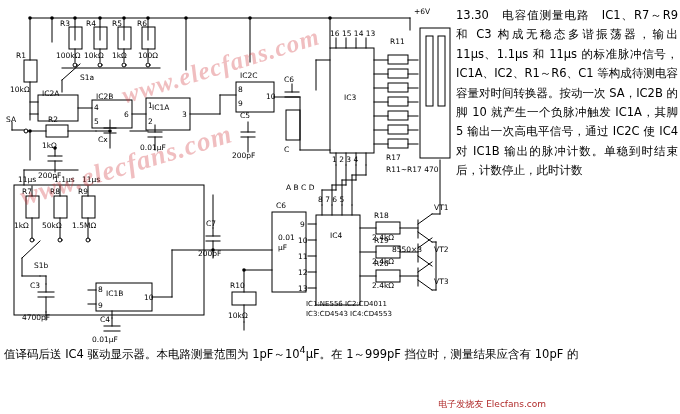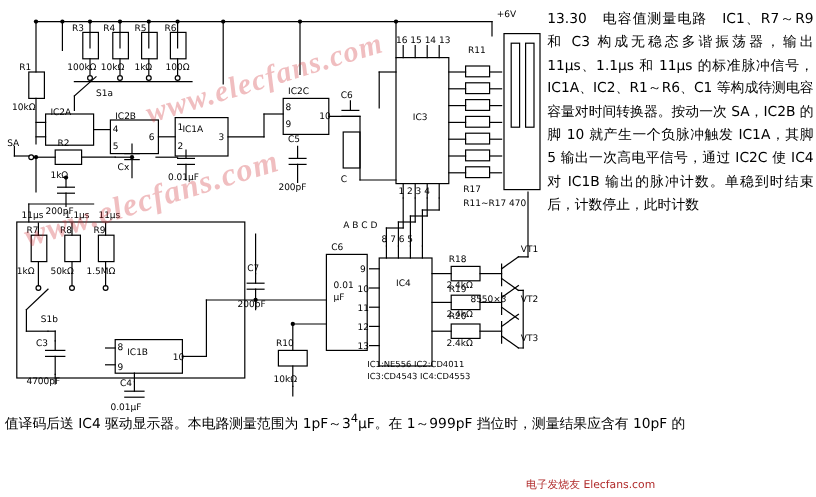"值译码后送 IC4 驱动显示器。本电路测量范围为 1pF～3" span { text: 3 -> 10 }
